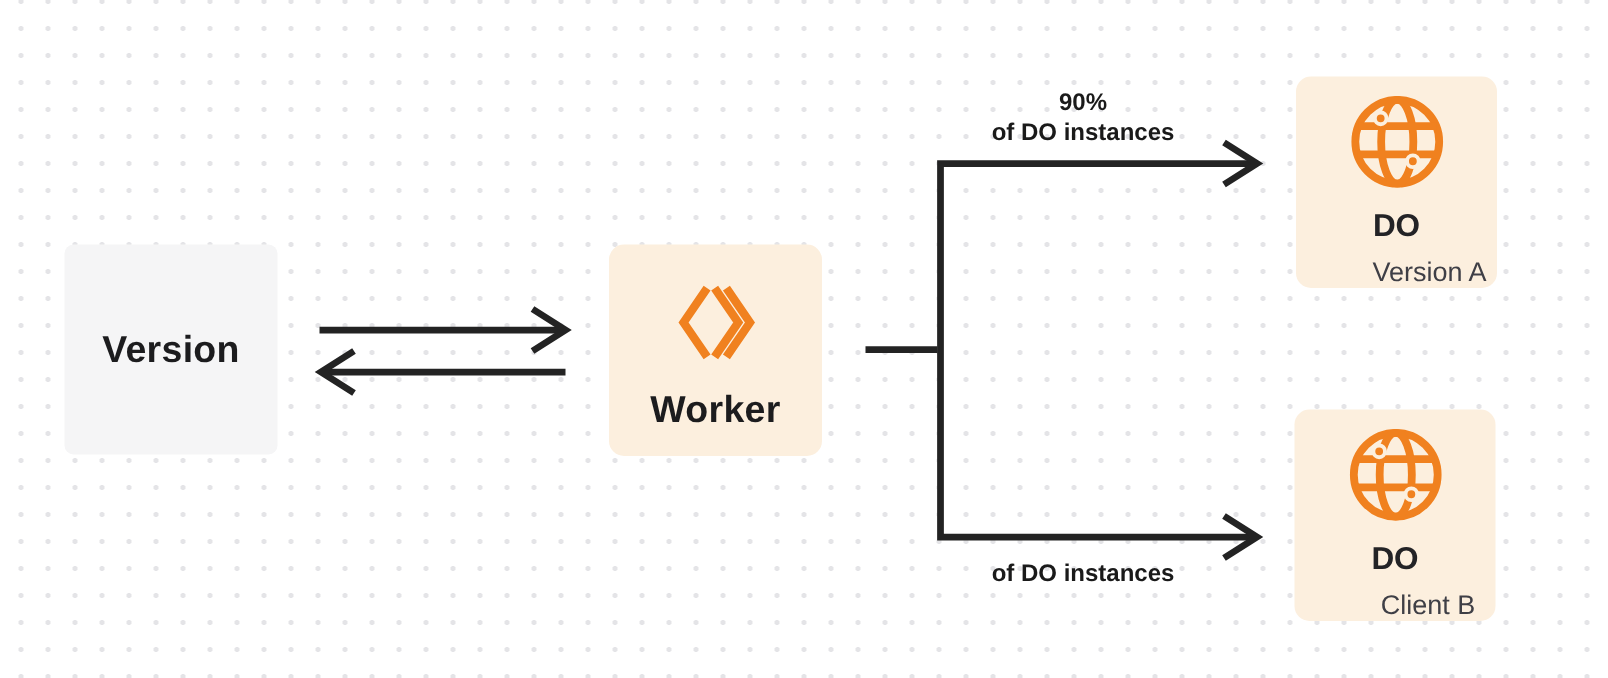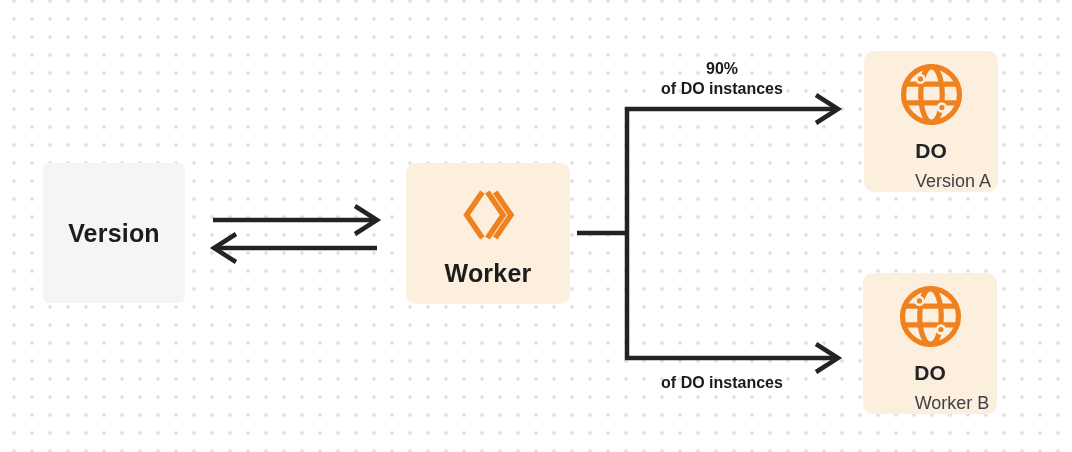"Worker" .node-worker { width: 164px -> 142px }
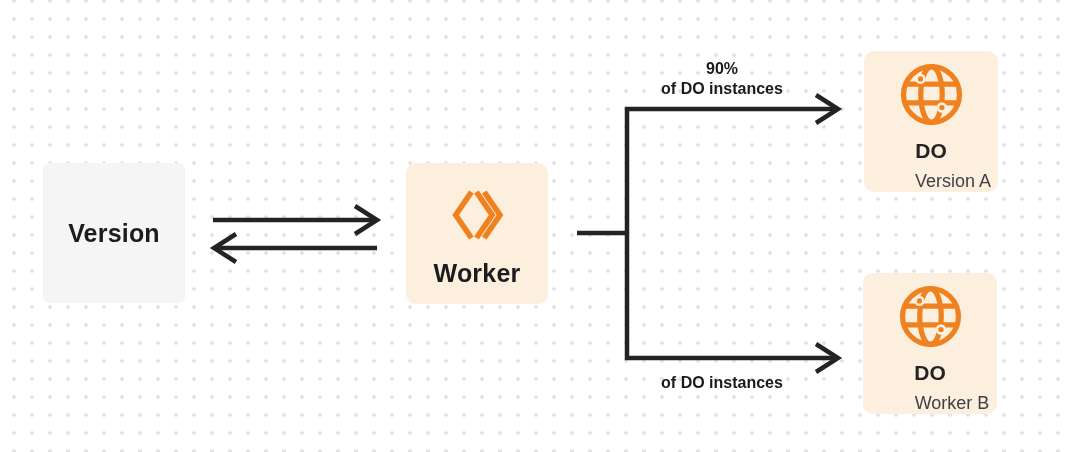"Worker B" div.do-subtitle { text: Worker -> Client }
